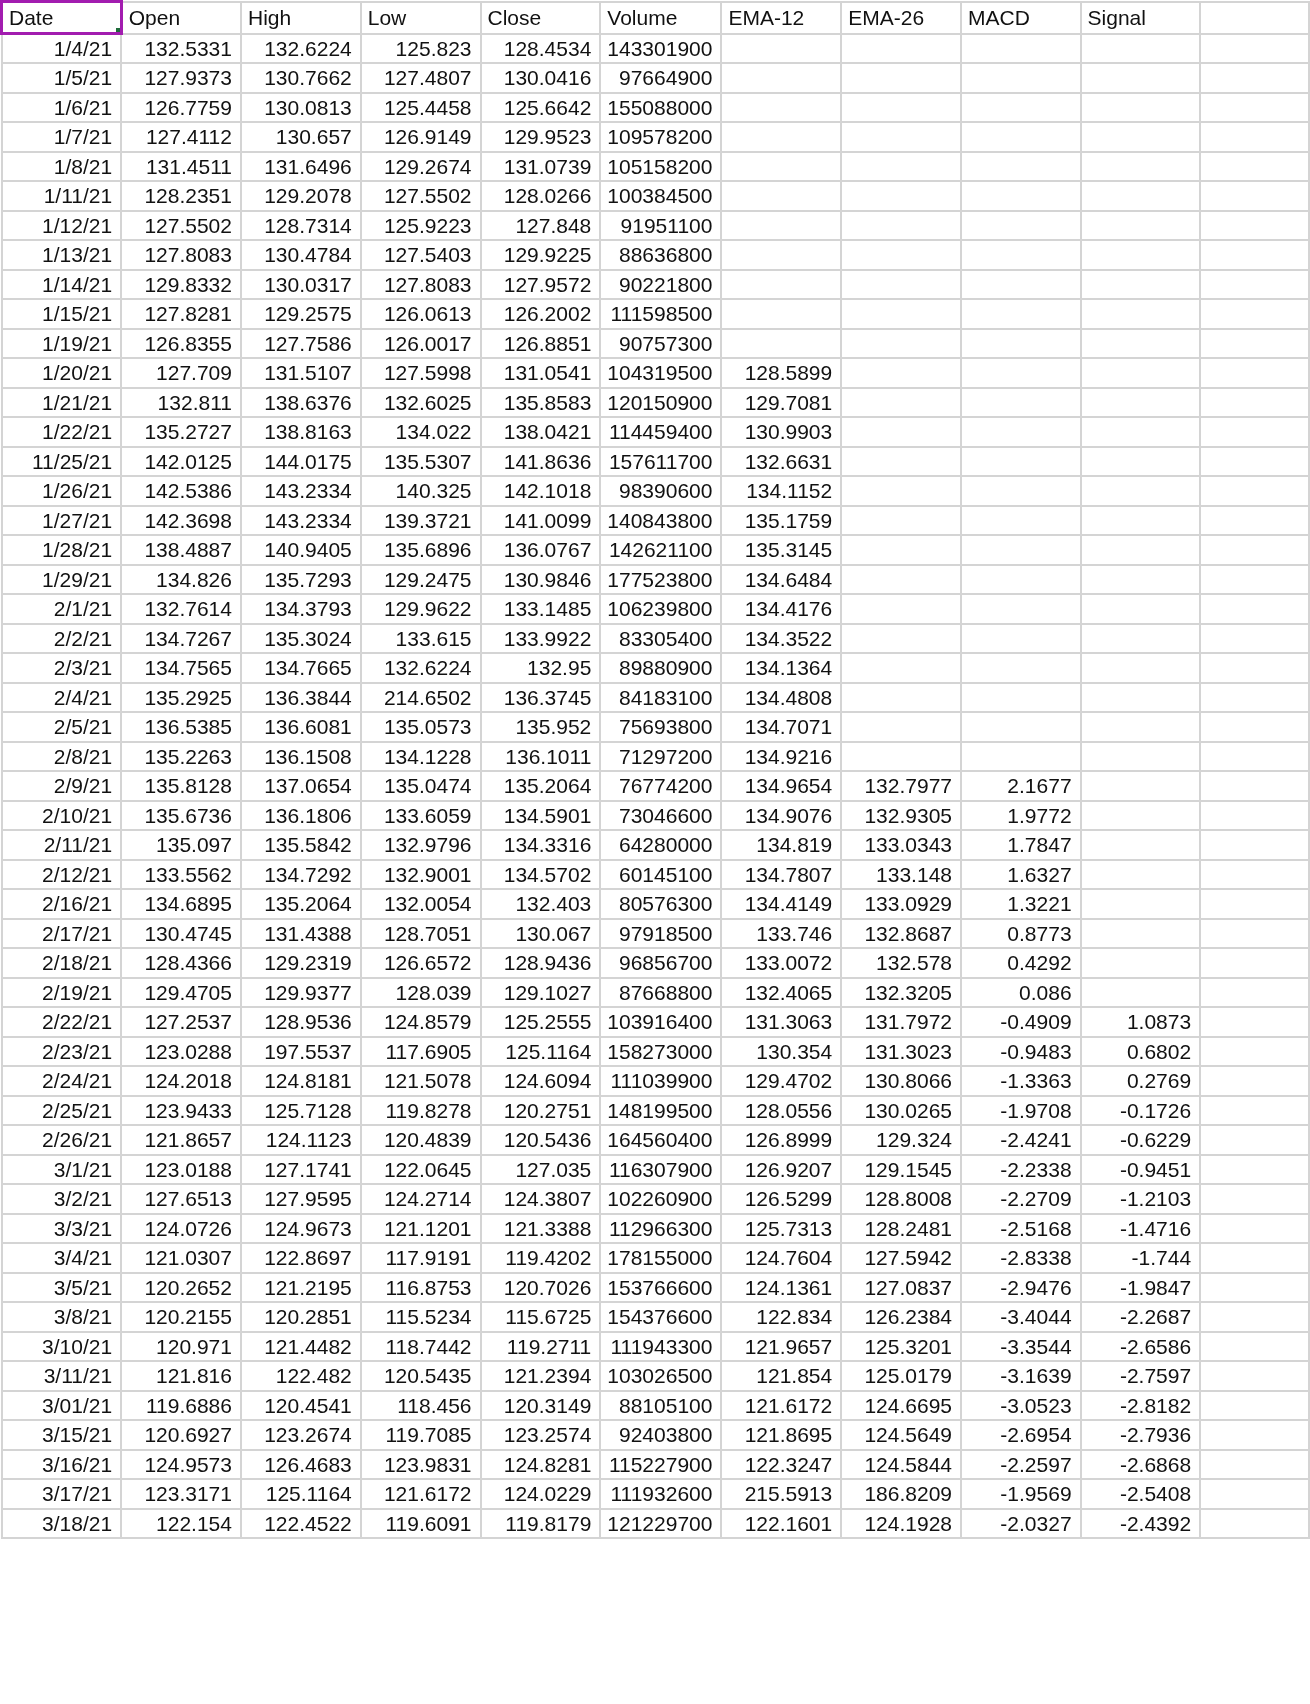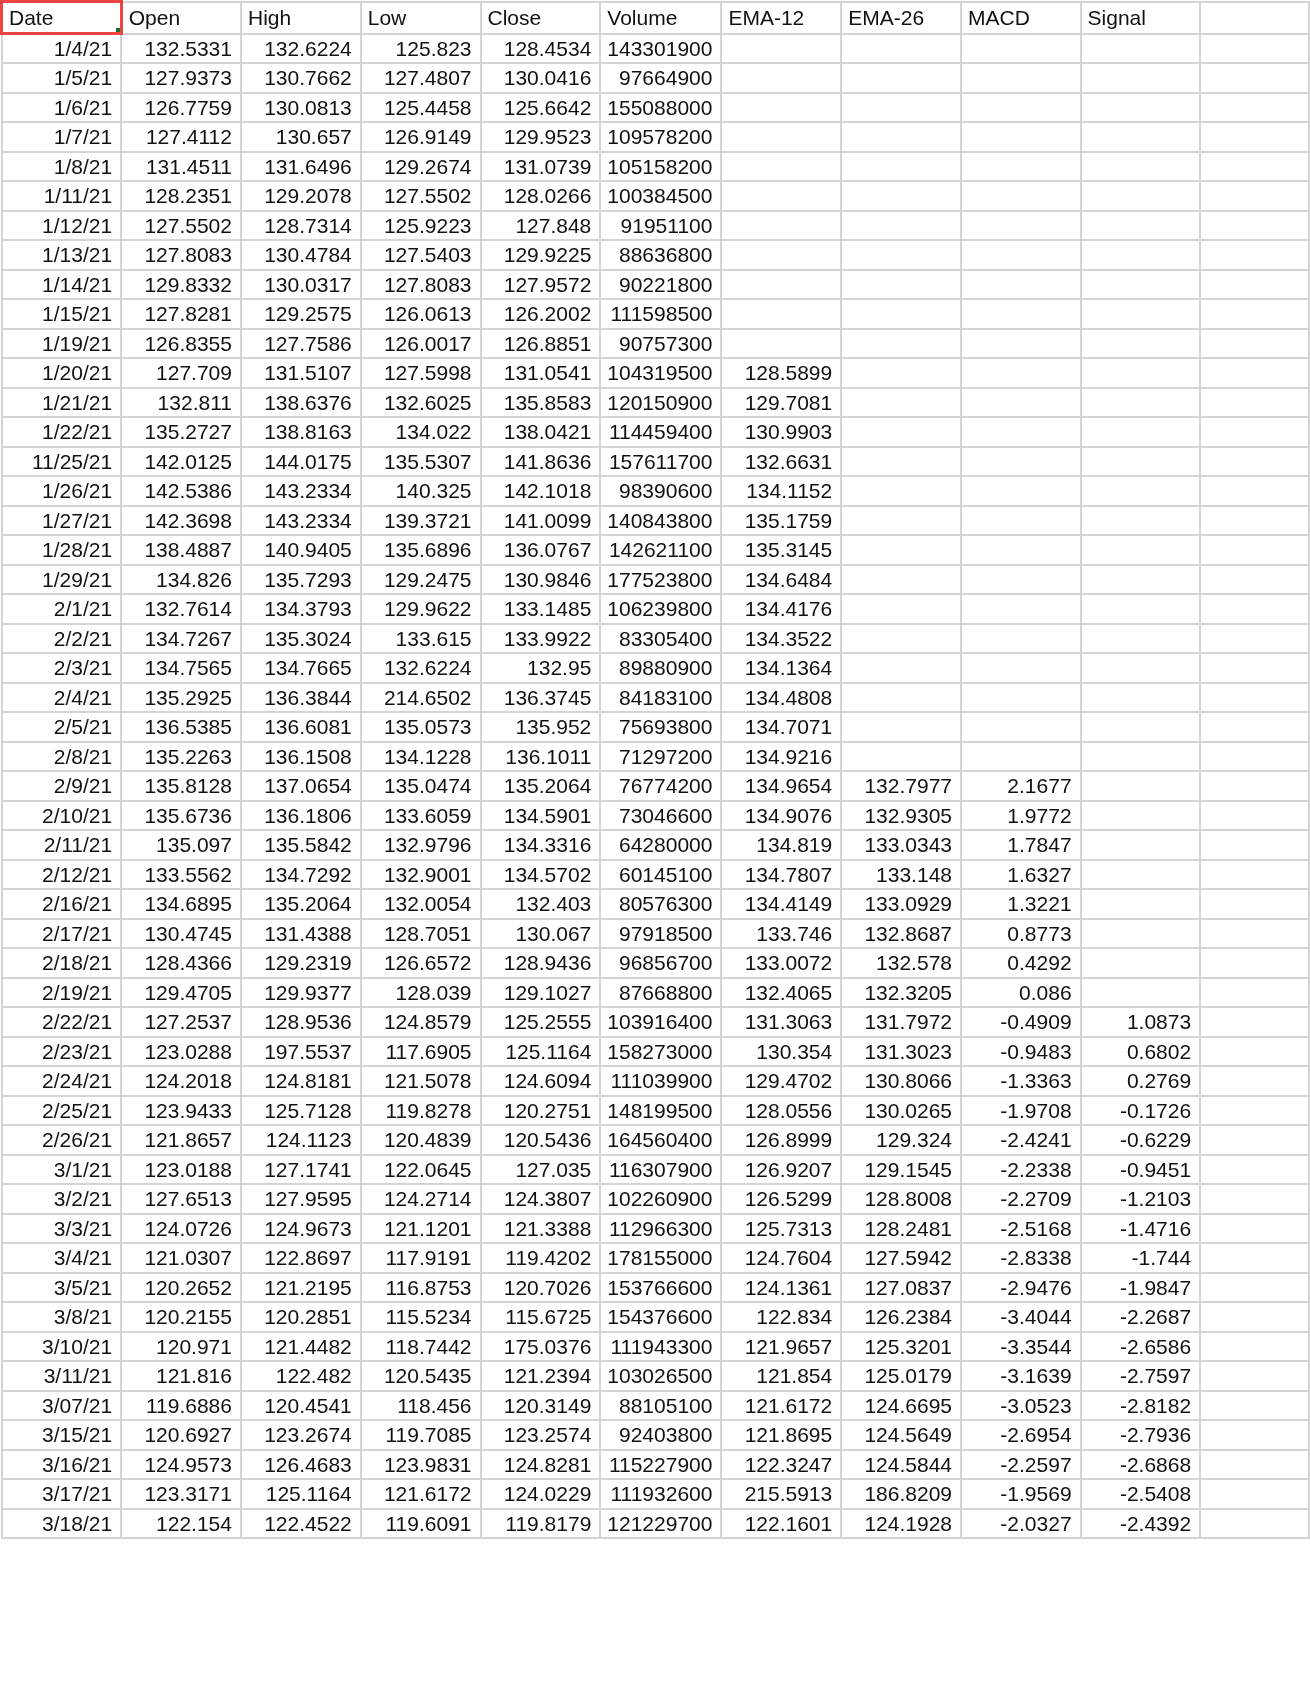"Date" #sheet th.selected { border: 3px solid #ef4444 -> 3px solid #a21caf }
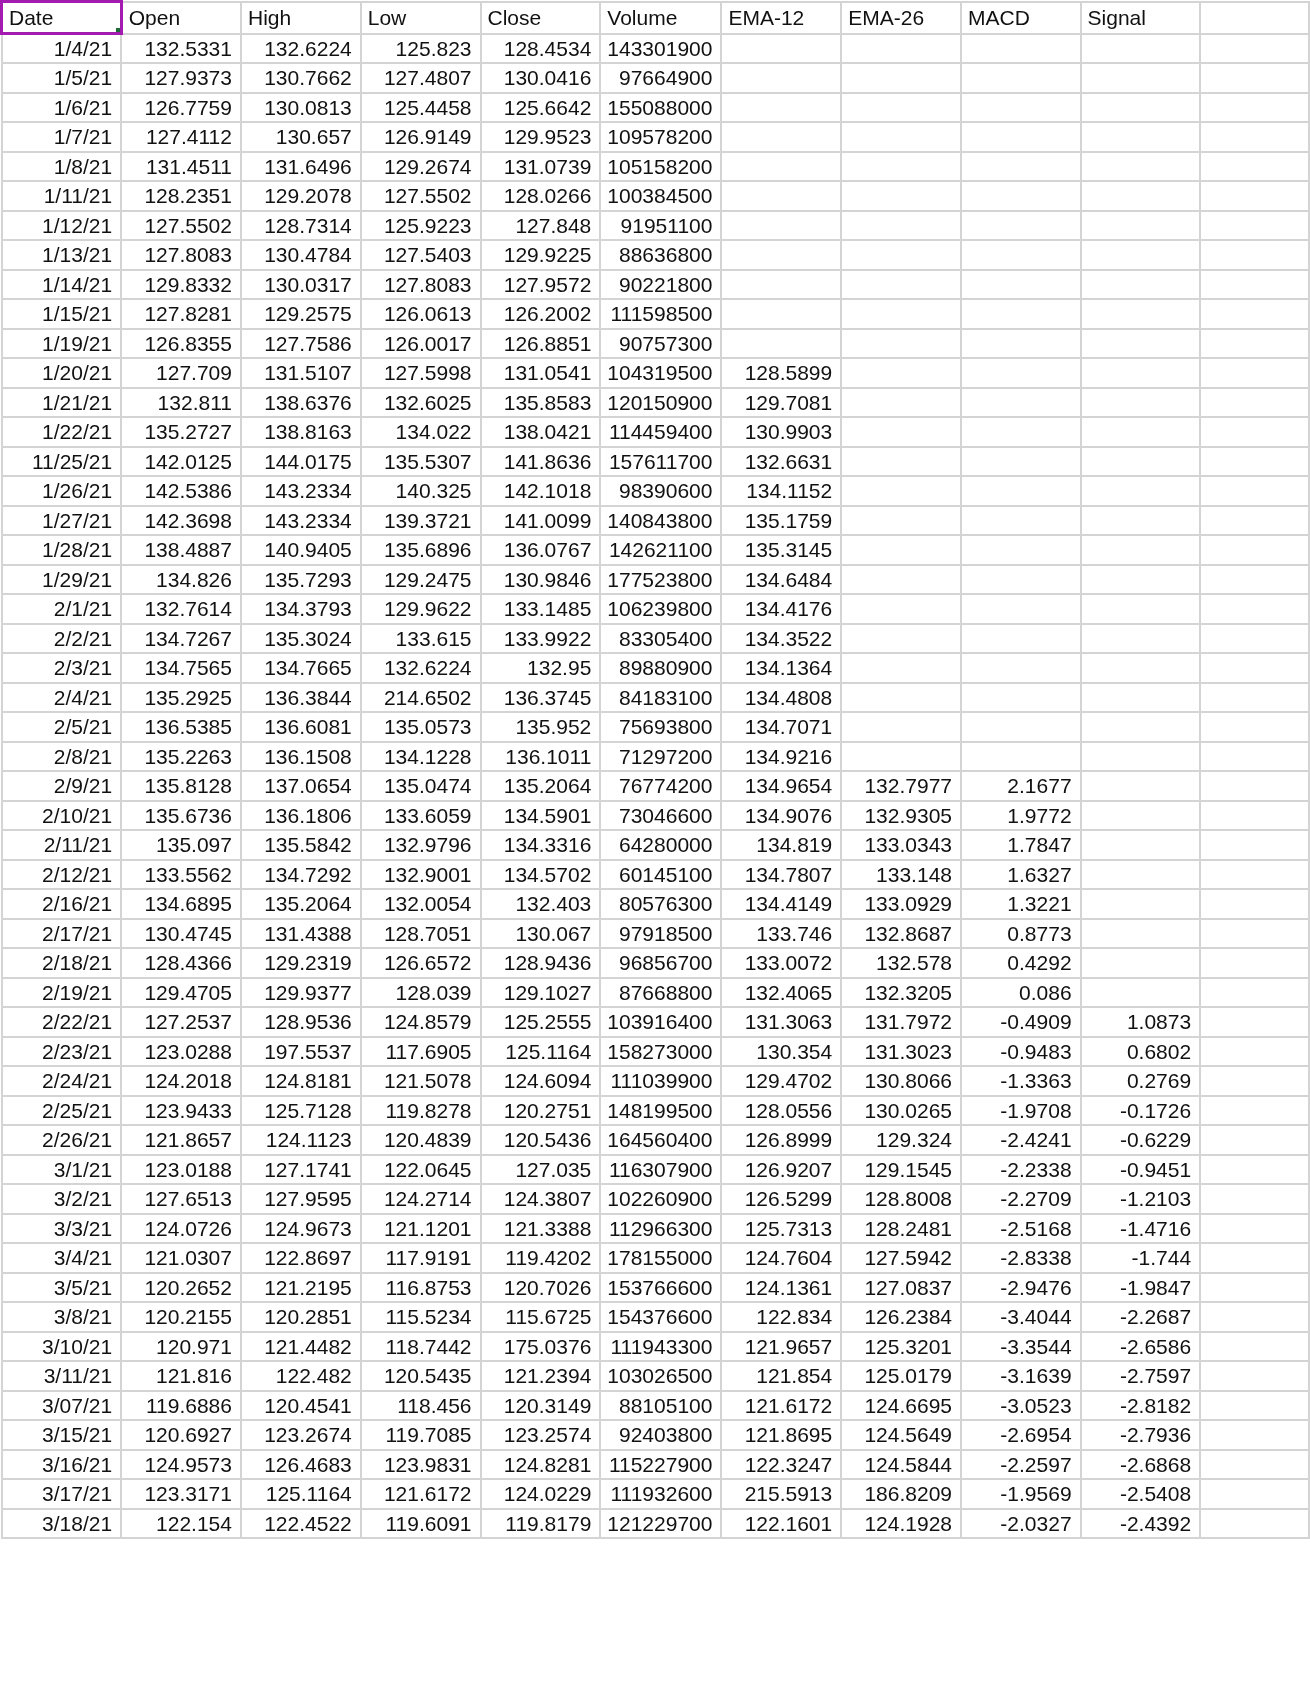"175.0376" td { text: 175.0376 -> 119.2711 }
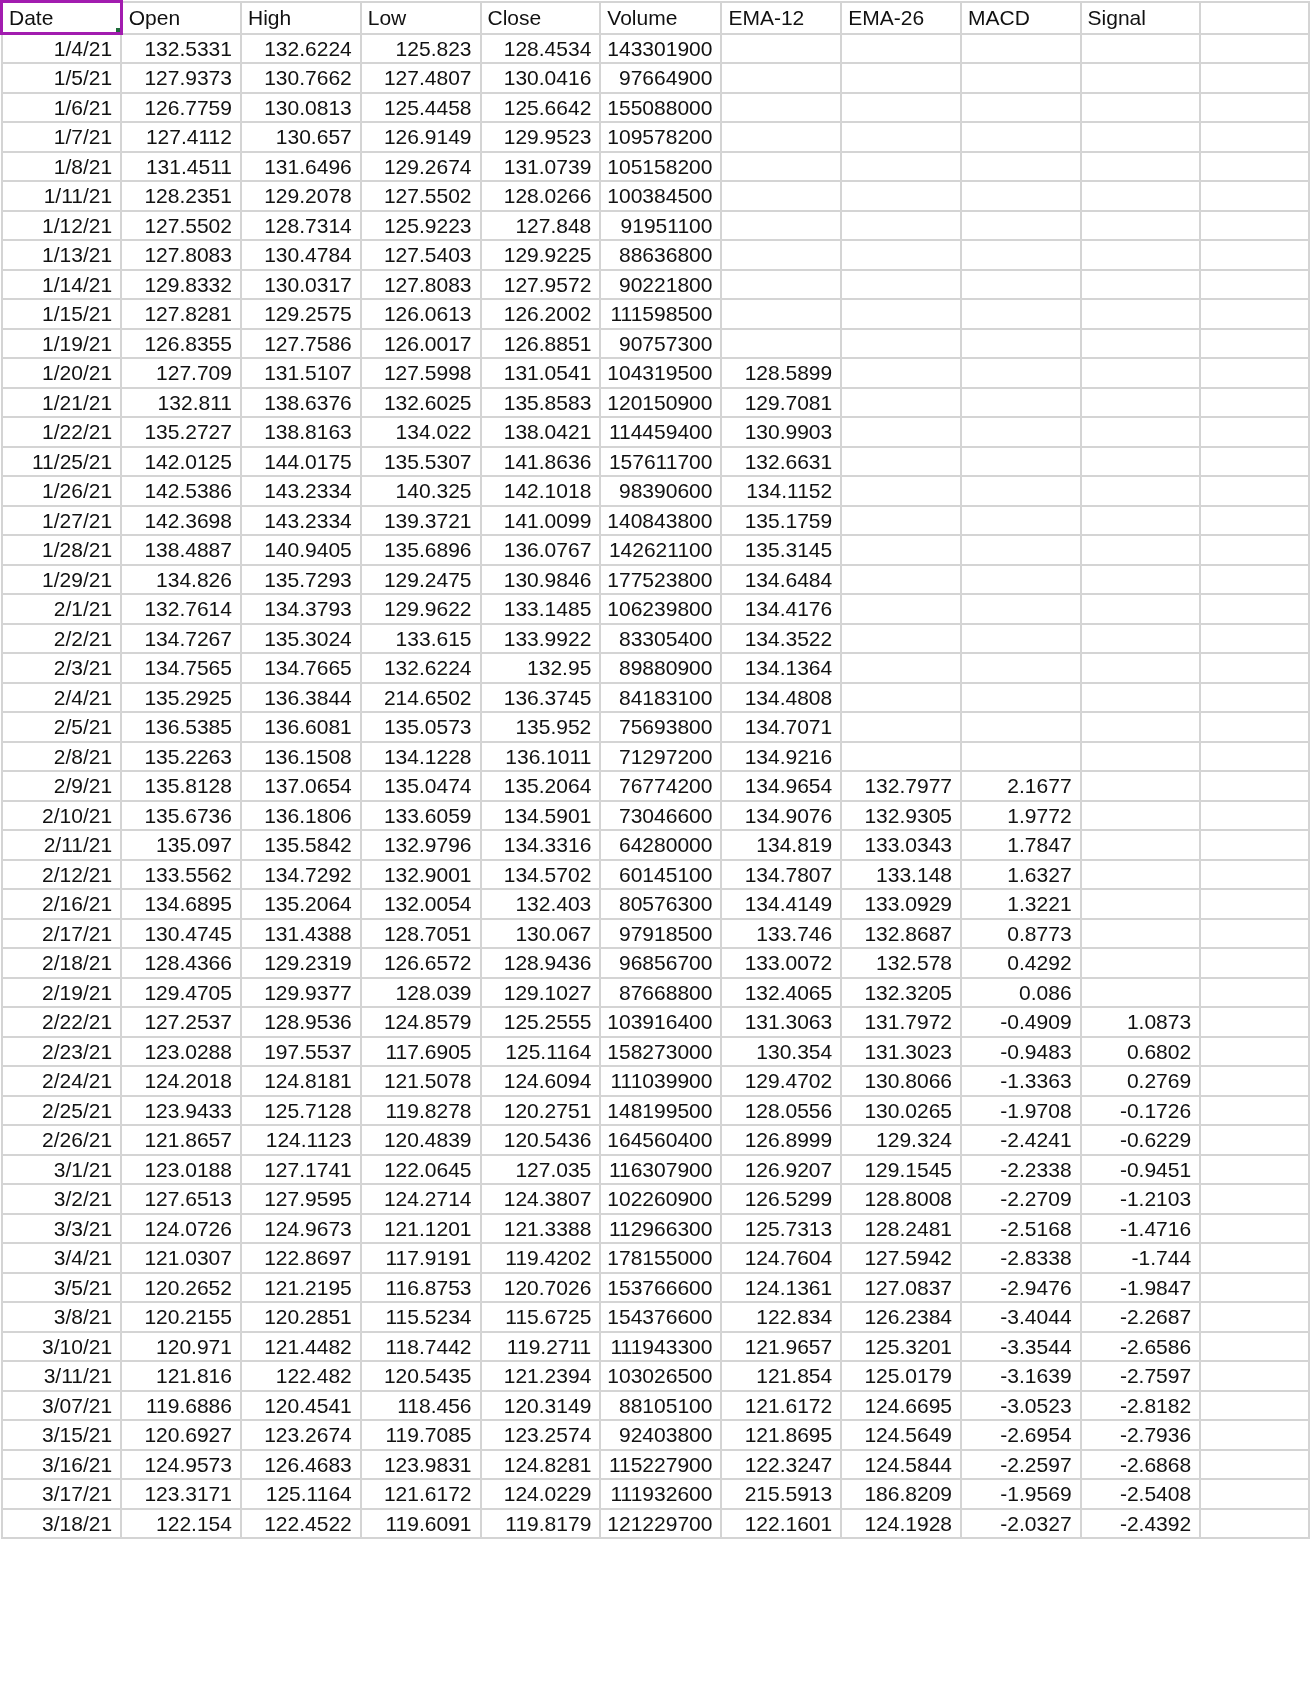"3/07/21" td { text: 3/07/21 -> 3/01/21 }
